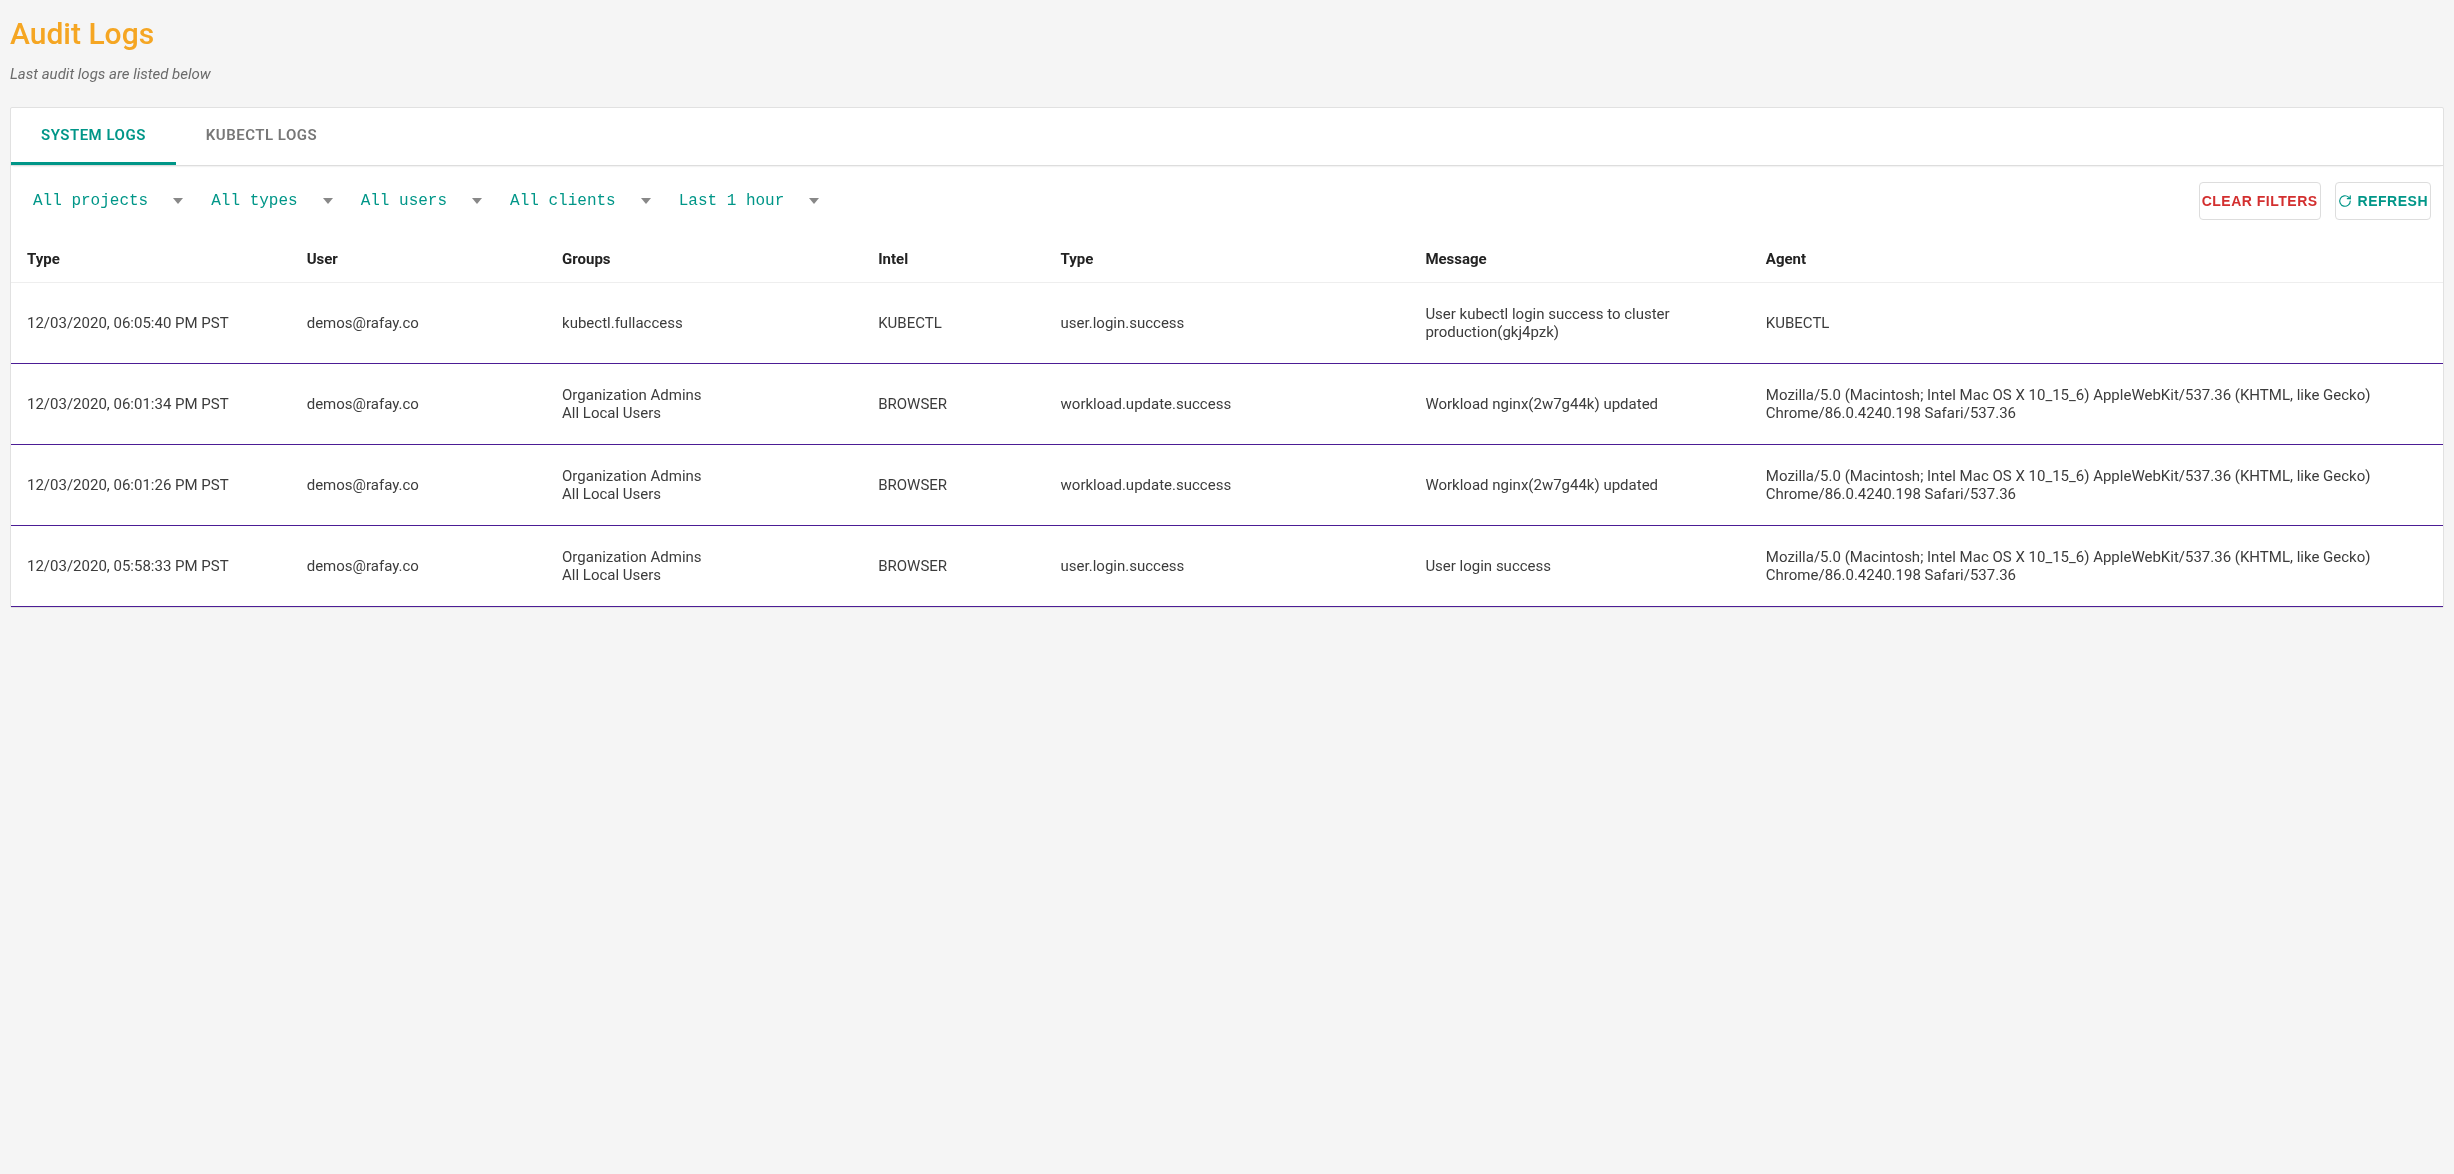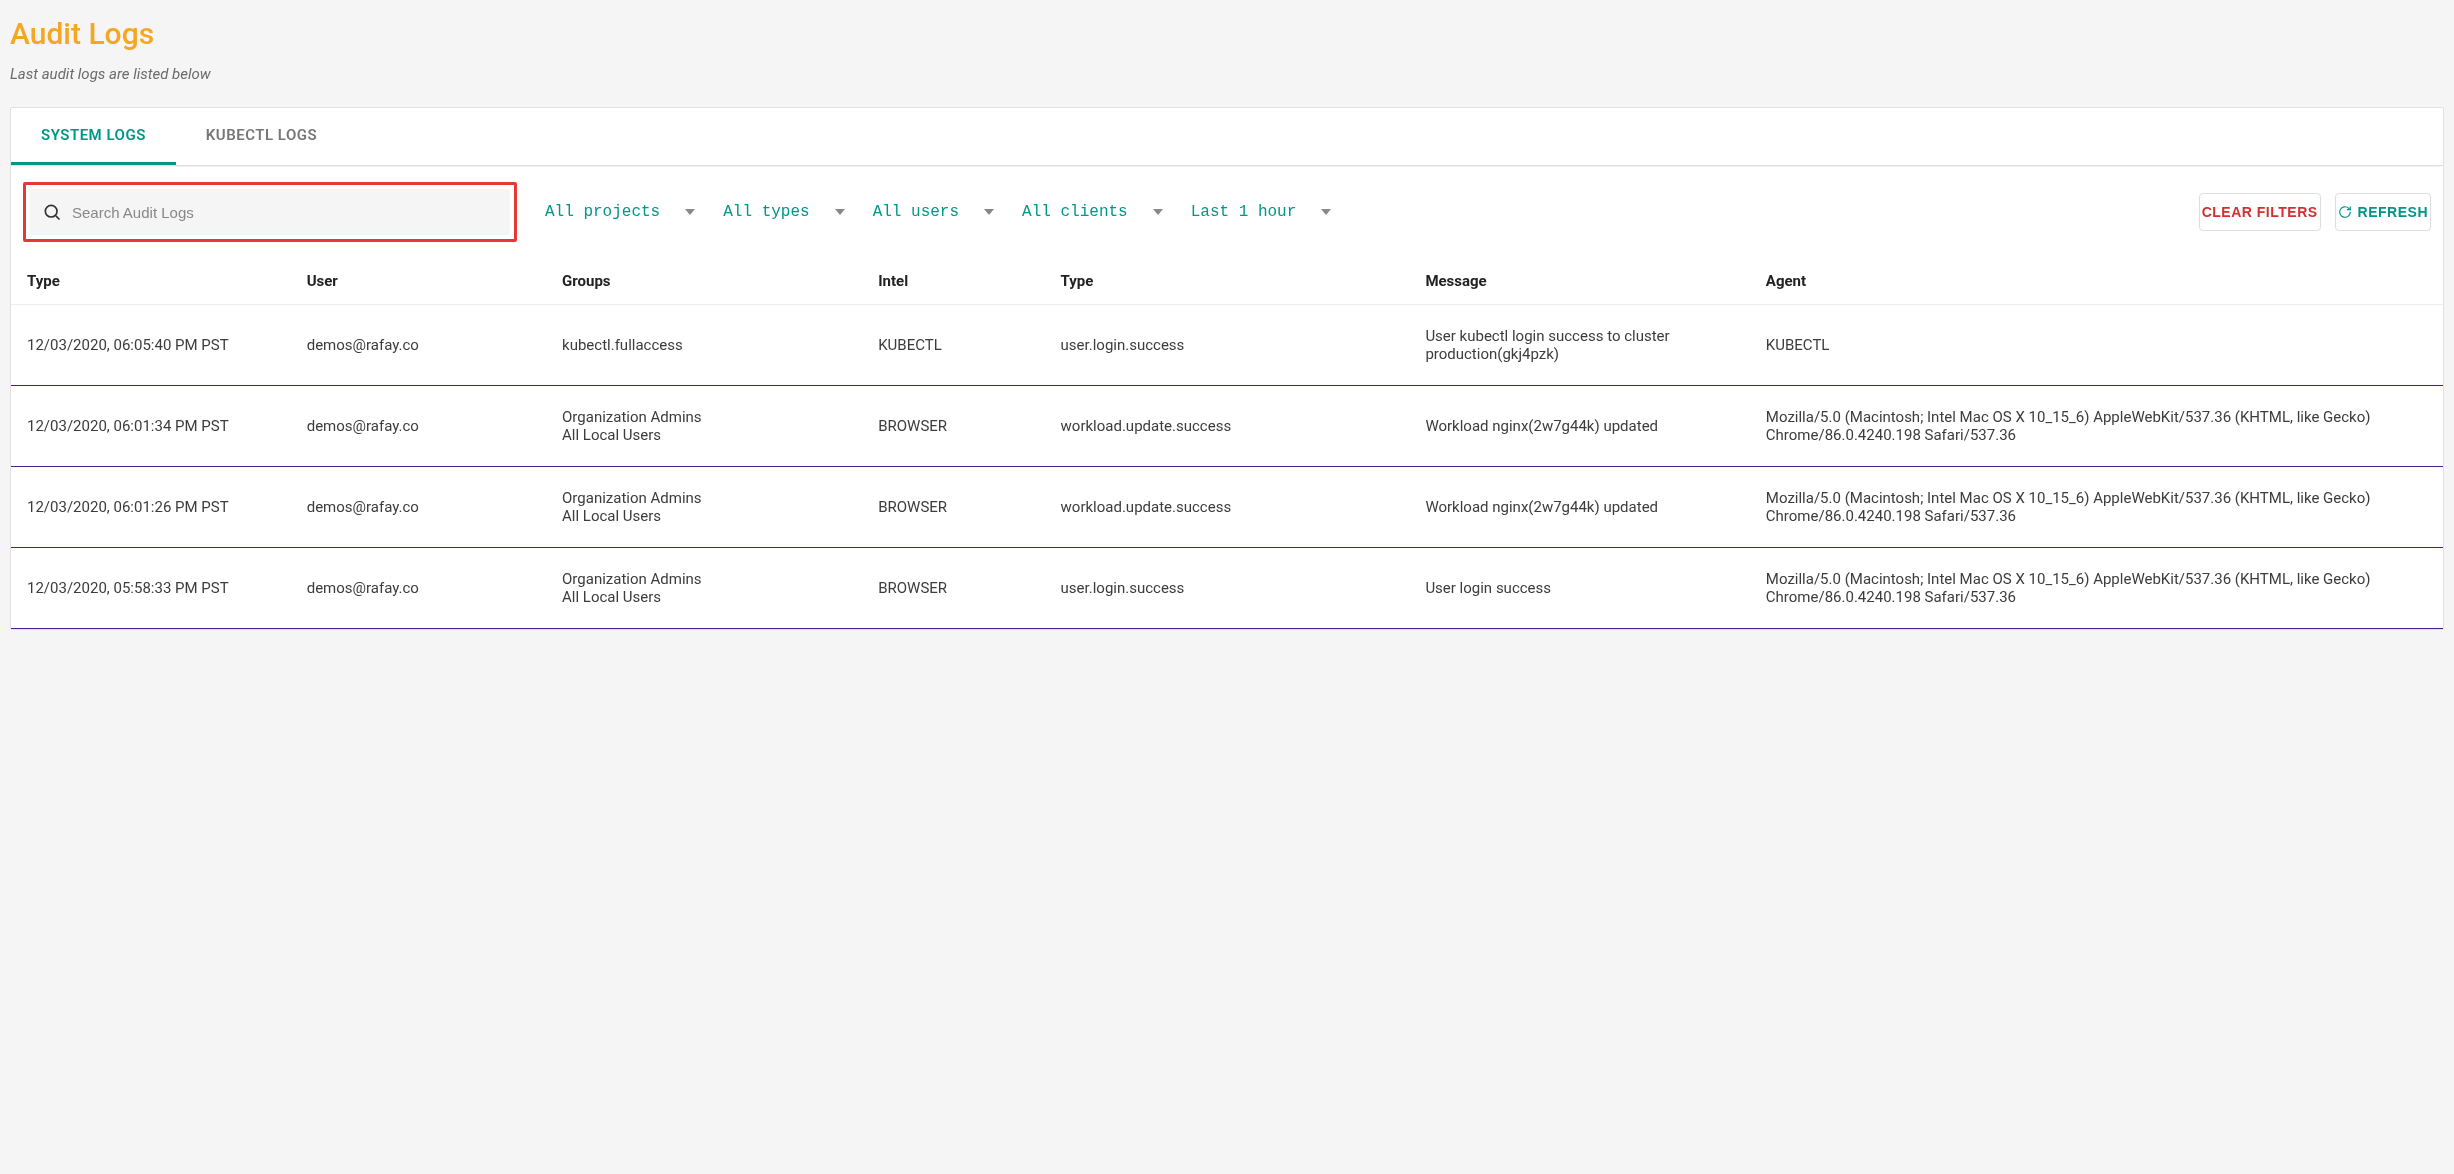"Search Audit Logs" div.search-wrap { html: <div> <div> <svg> <circle></circle> <line></line> </svg> <input> </div> </div> -> none }
